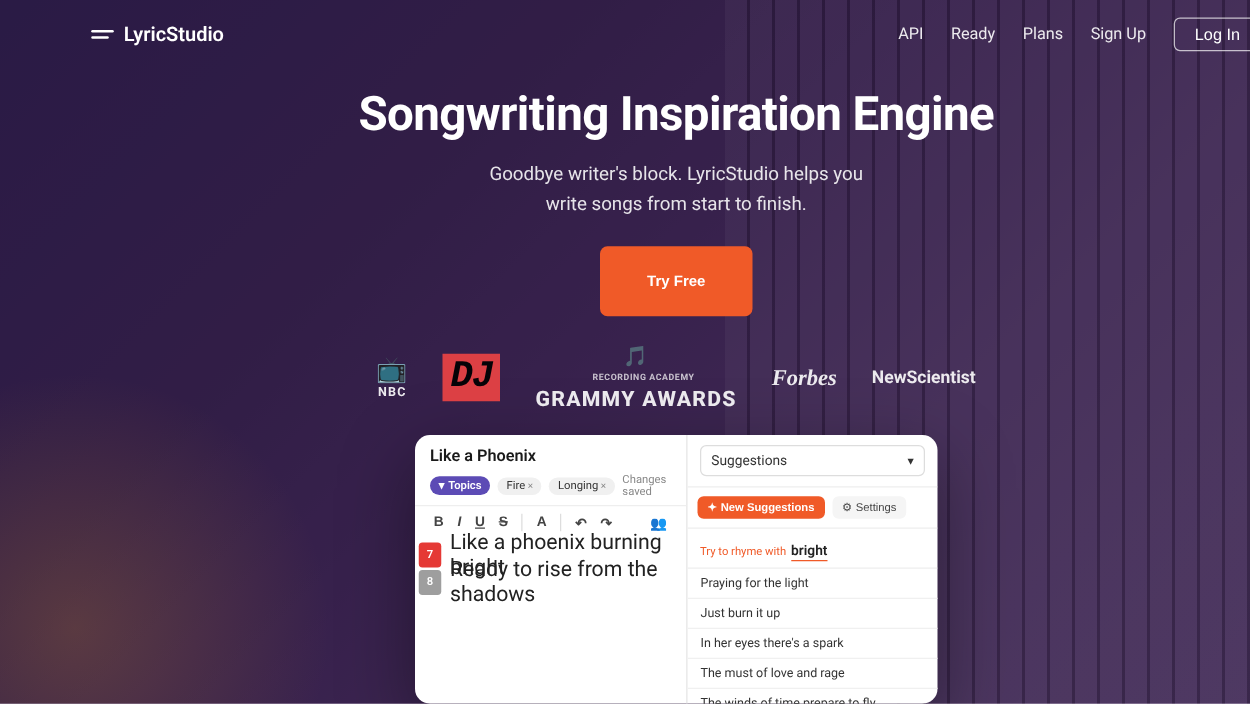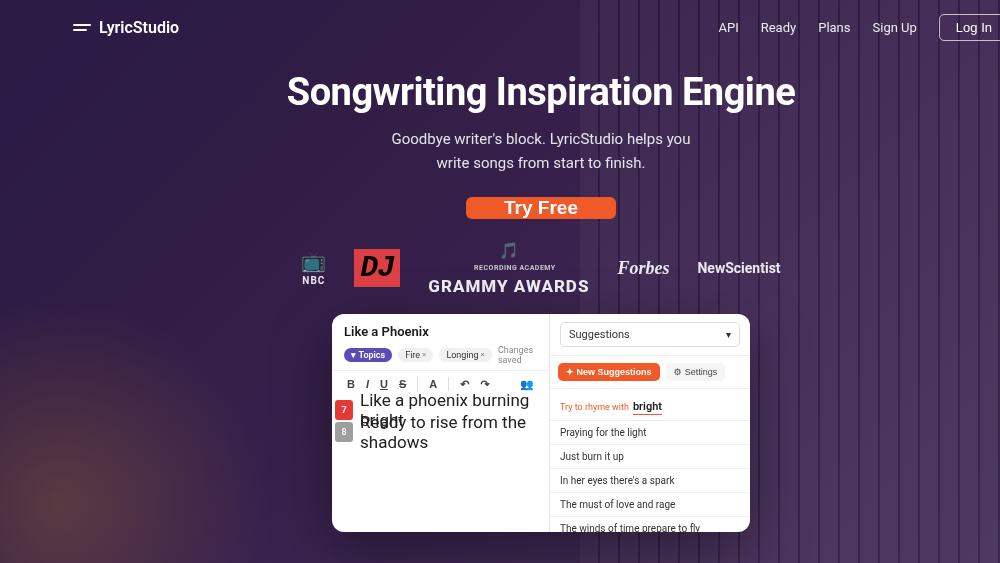"Try Free" .btn-try-free { font-size: 19px -> 12px; padding: 0 38px -> 21px 38px }
